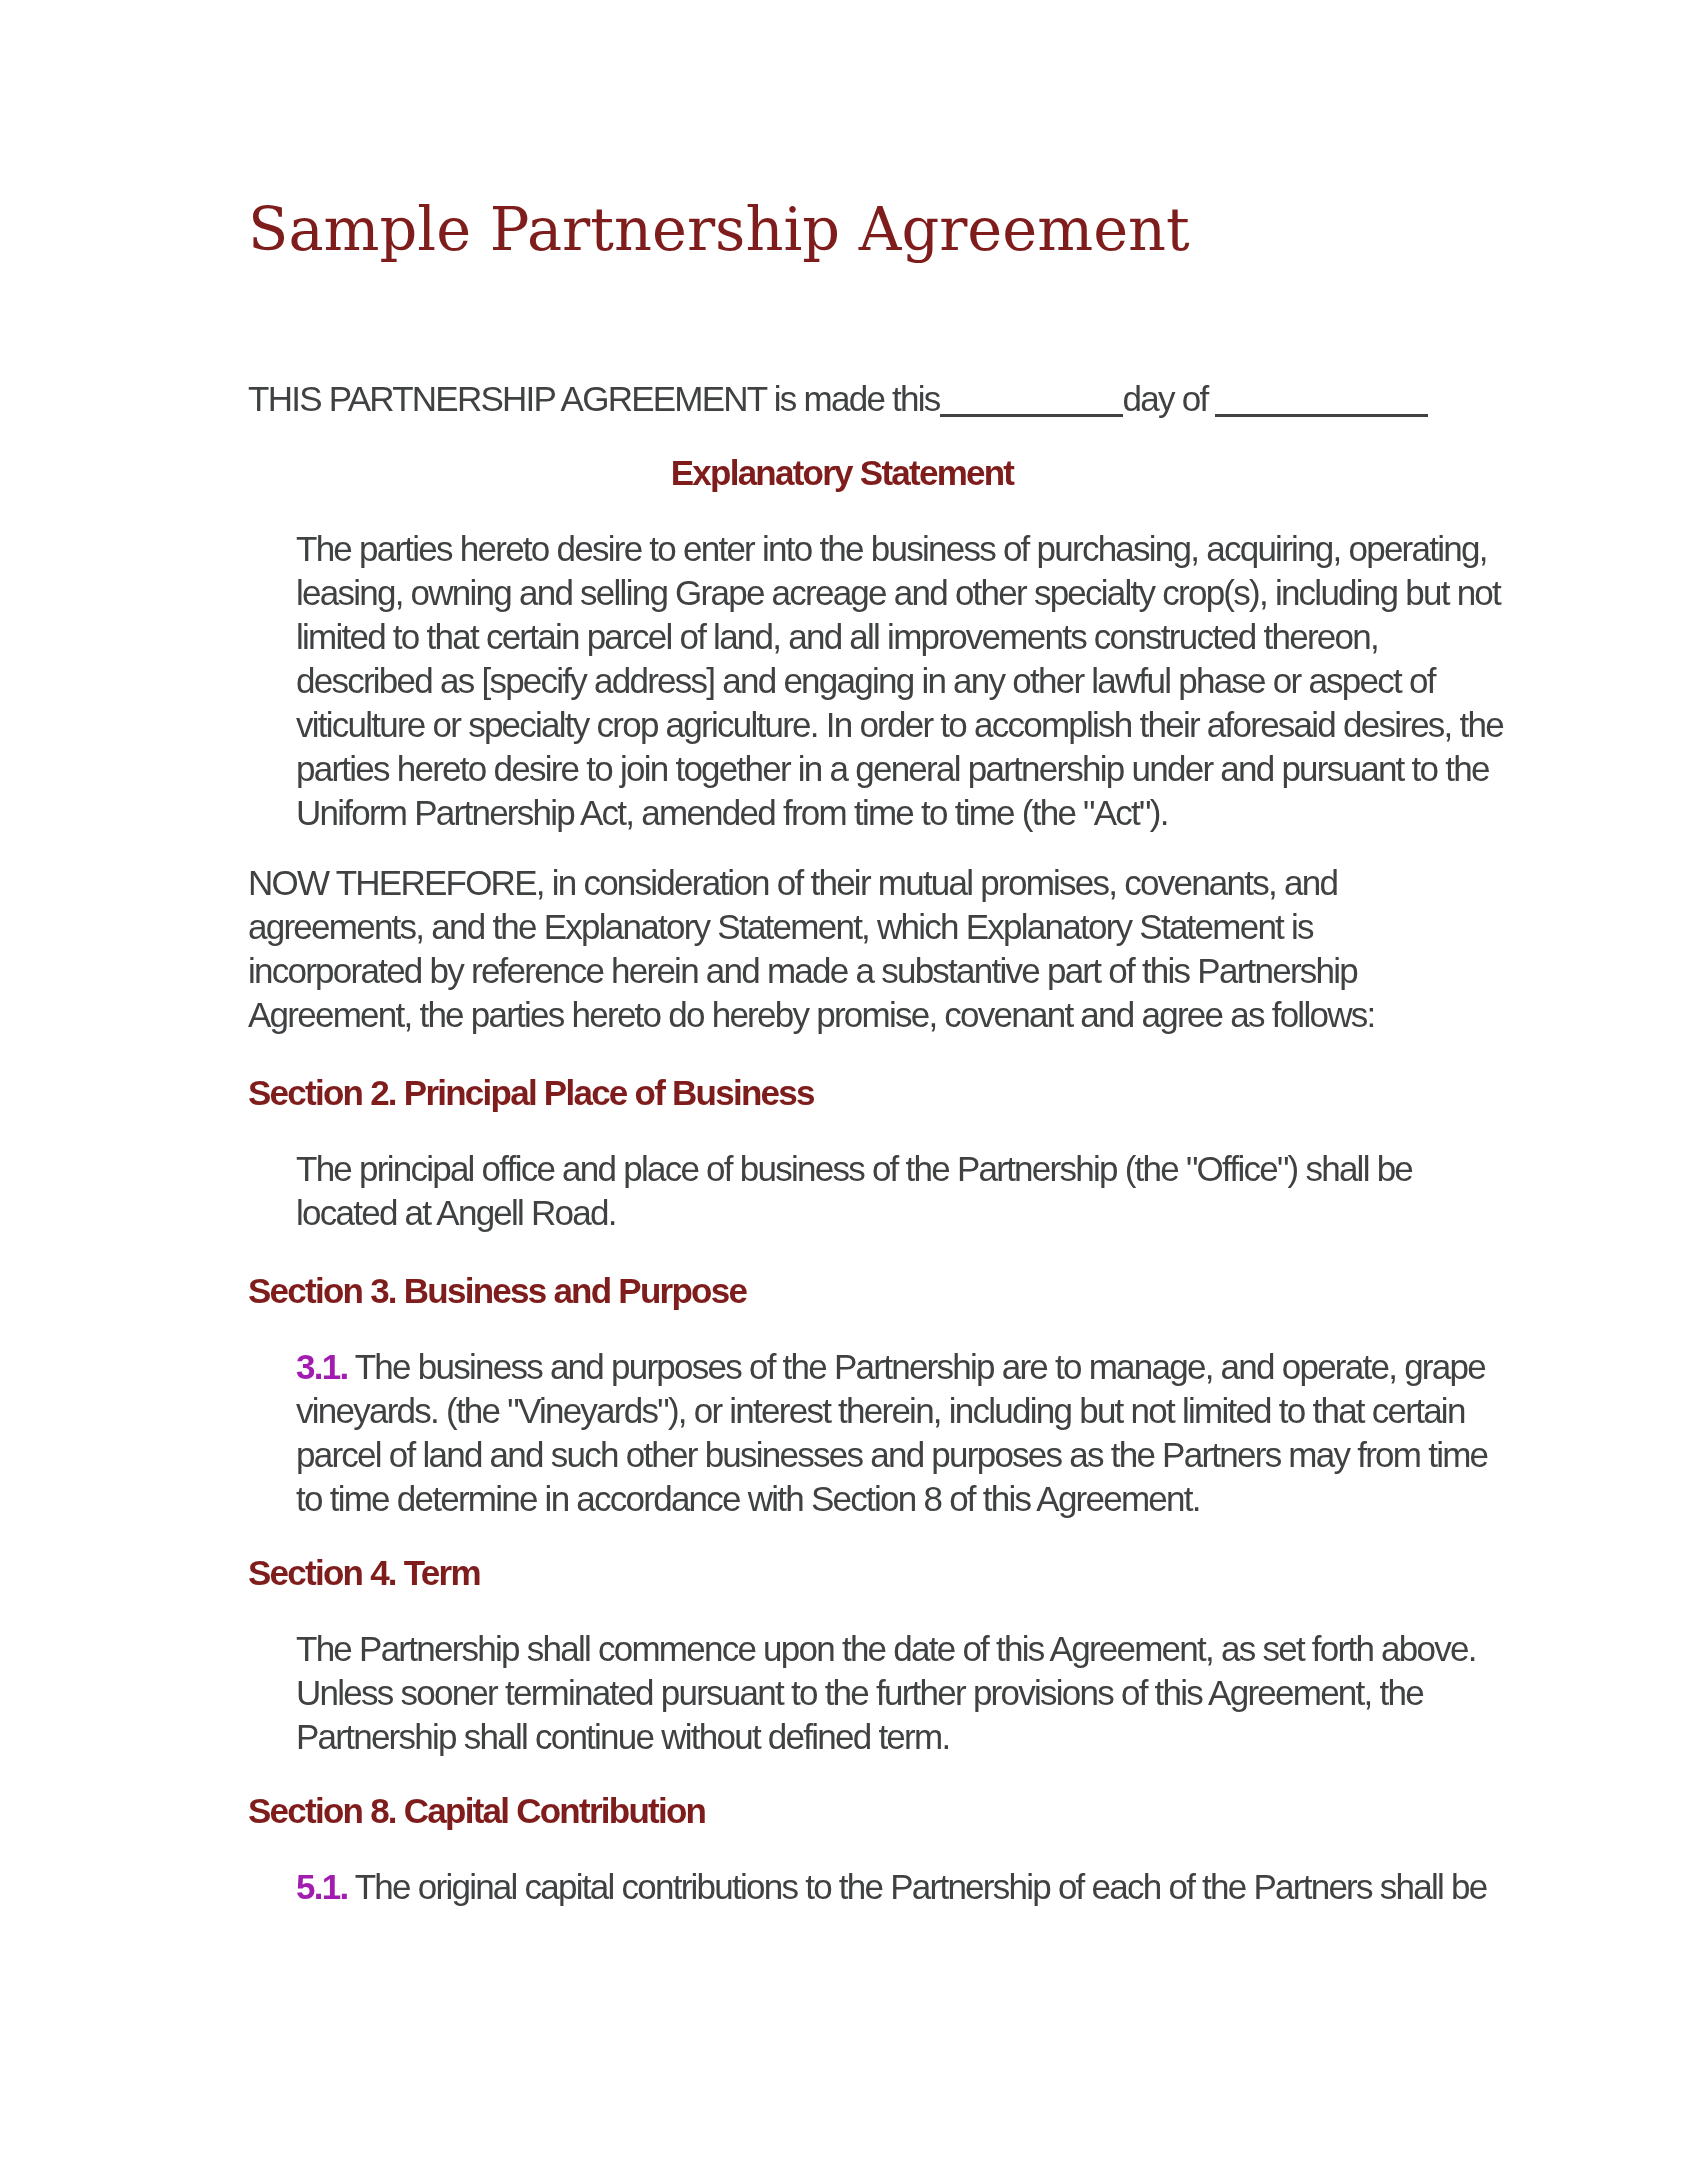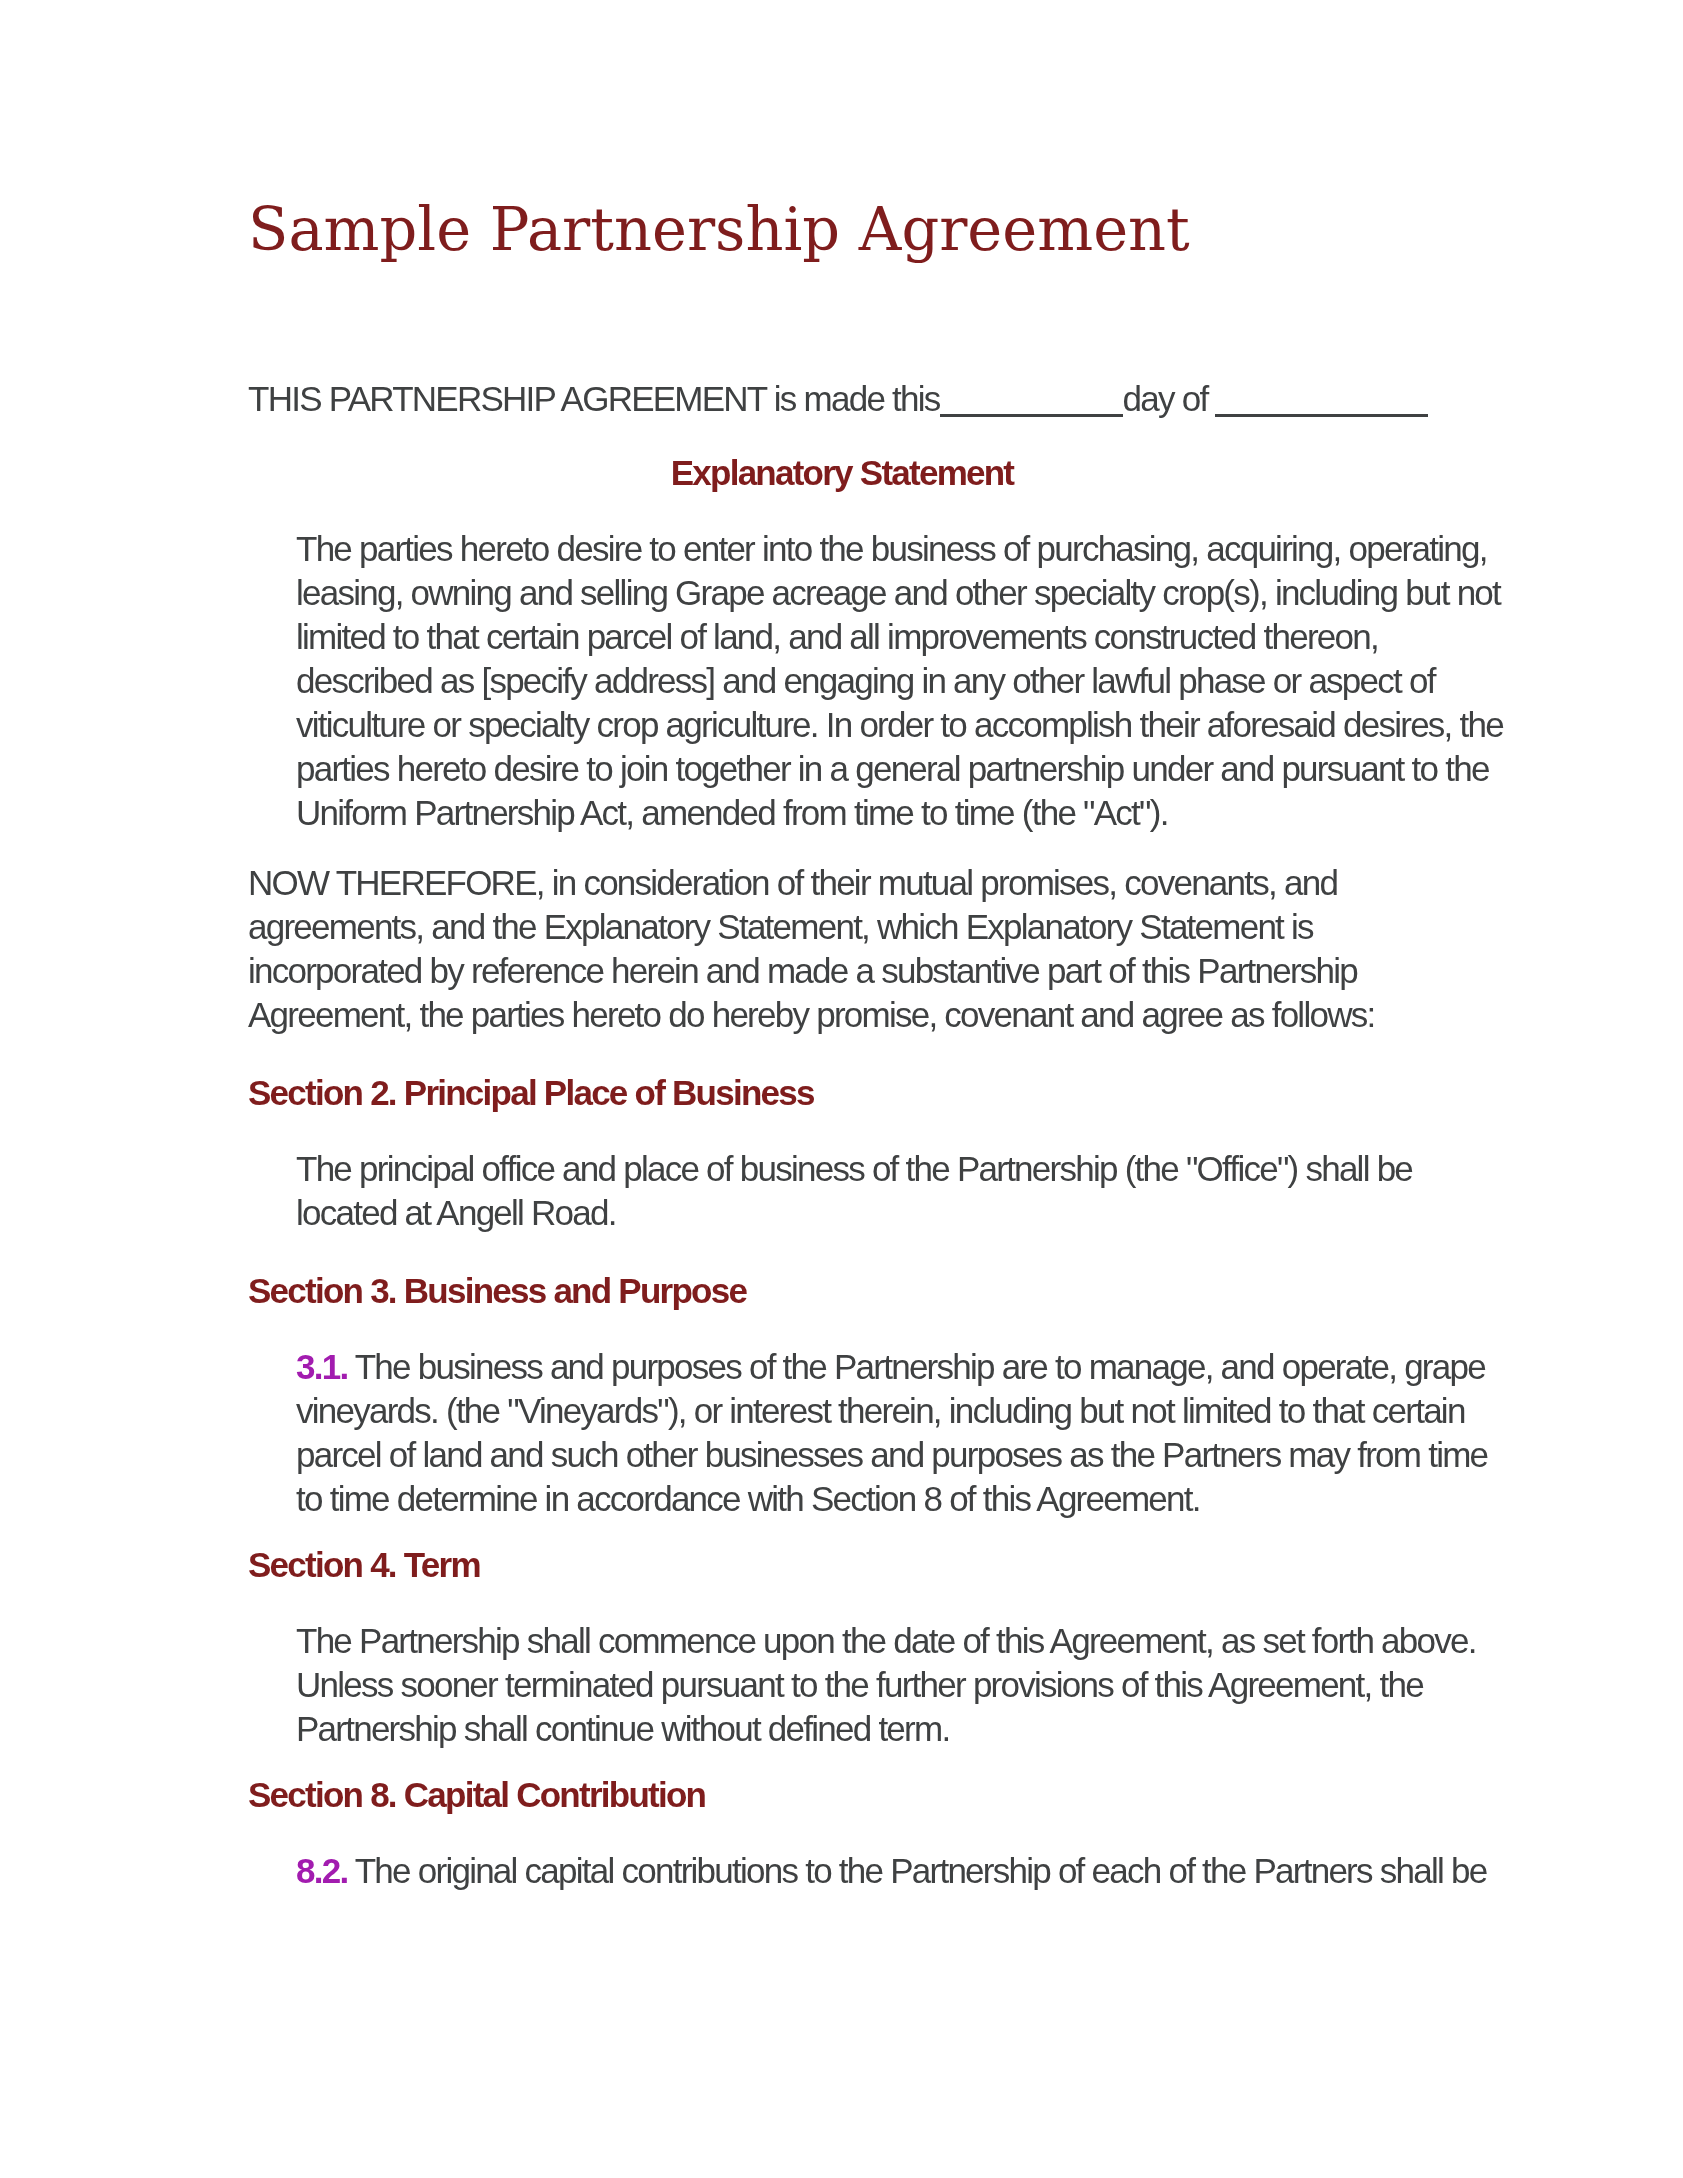"Section 4. Term" .heading.tight { margin-top: 22px -> 30px }
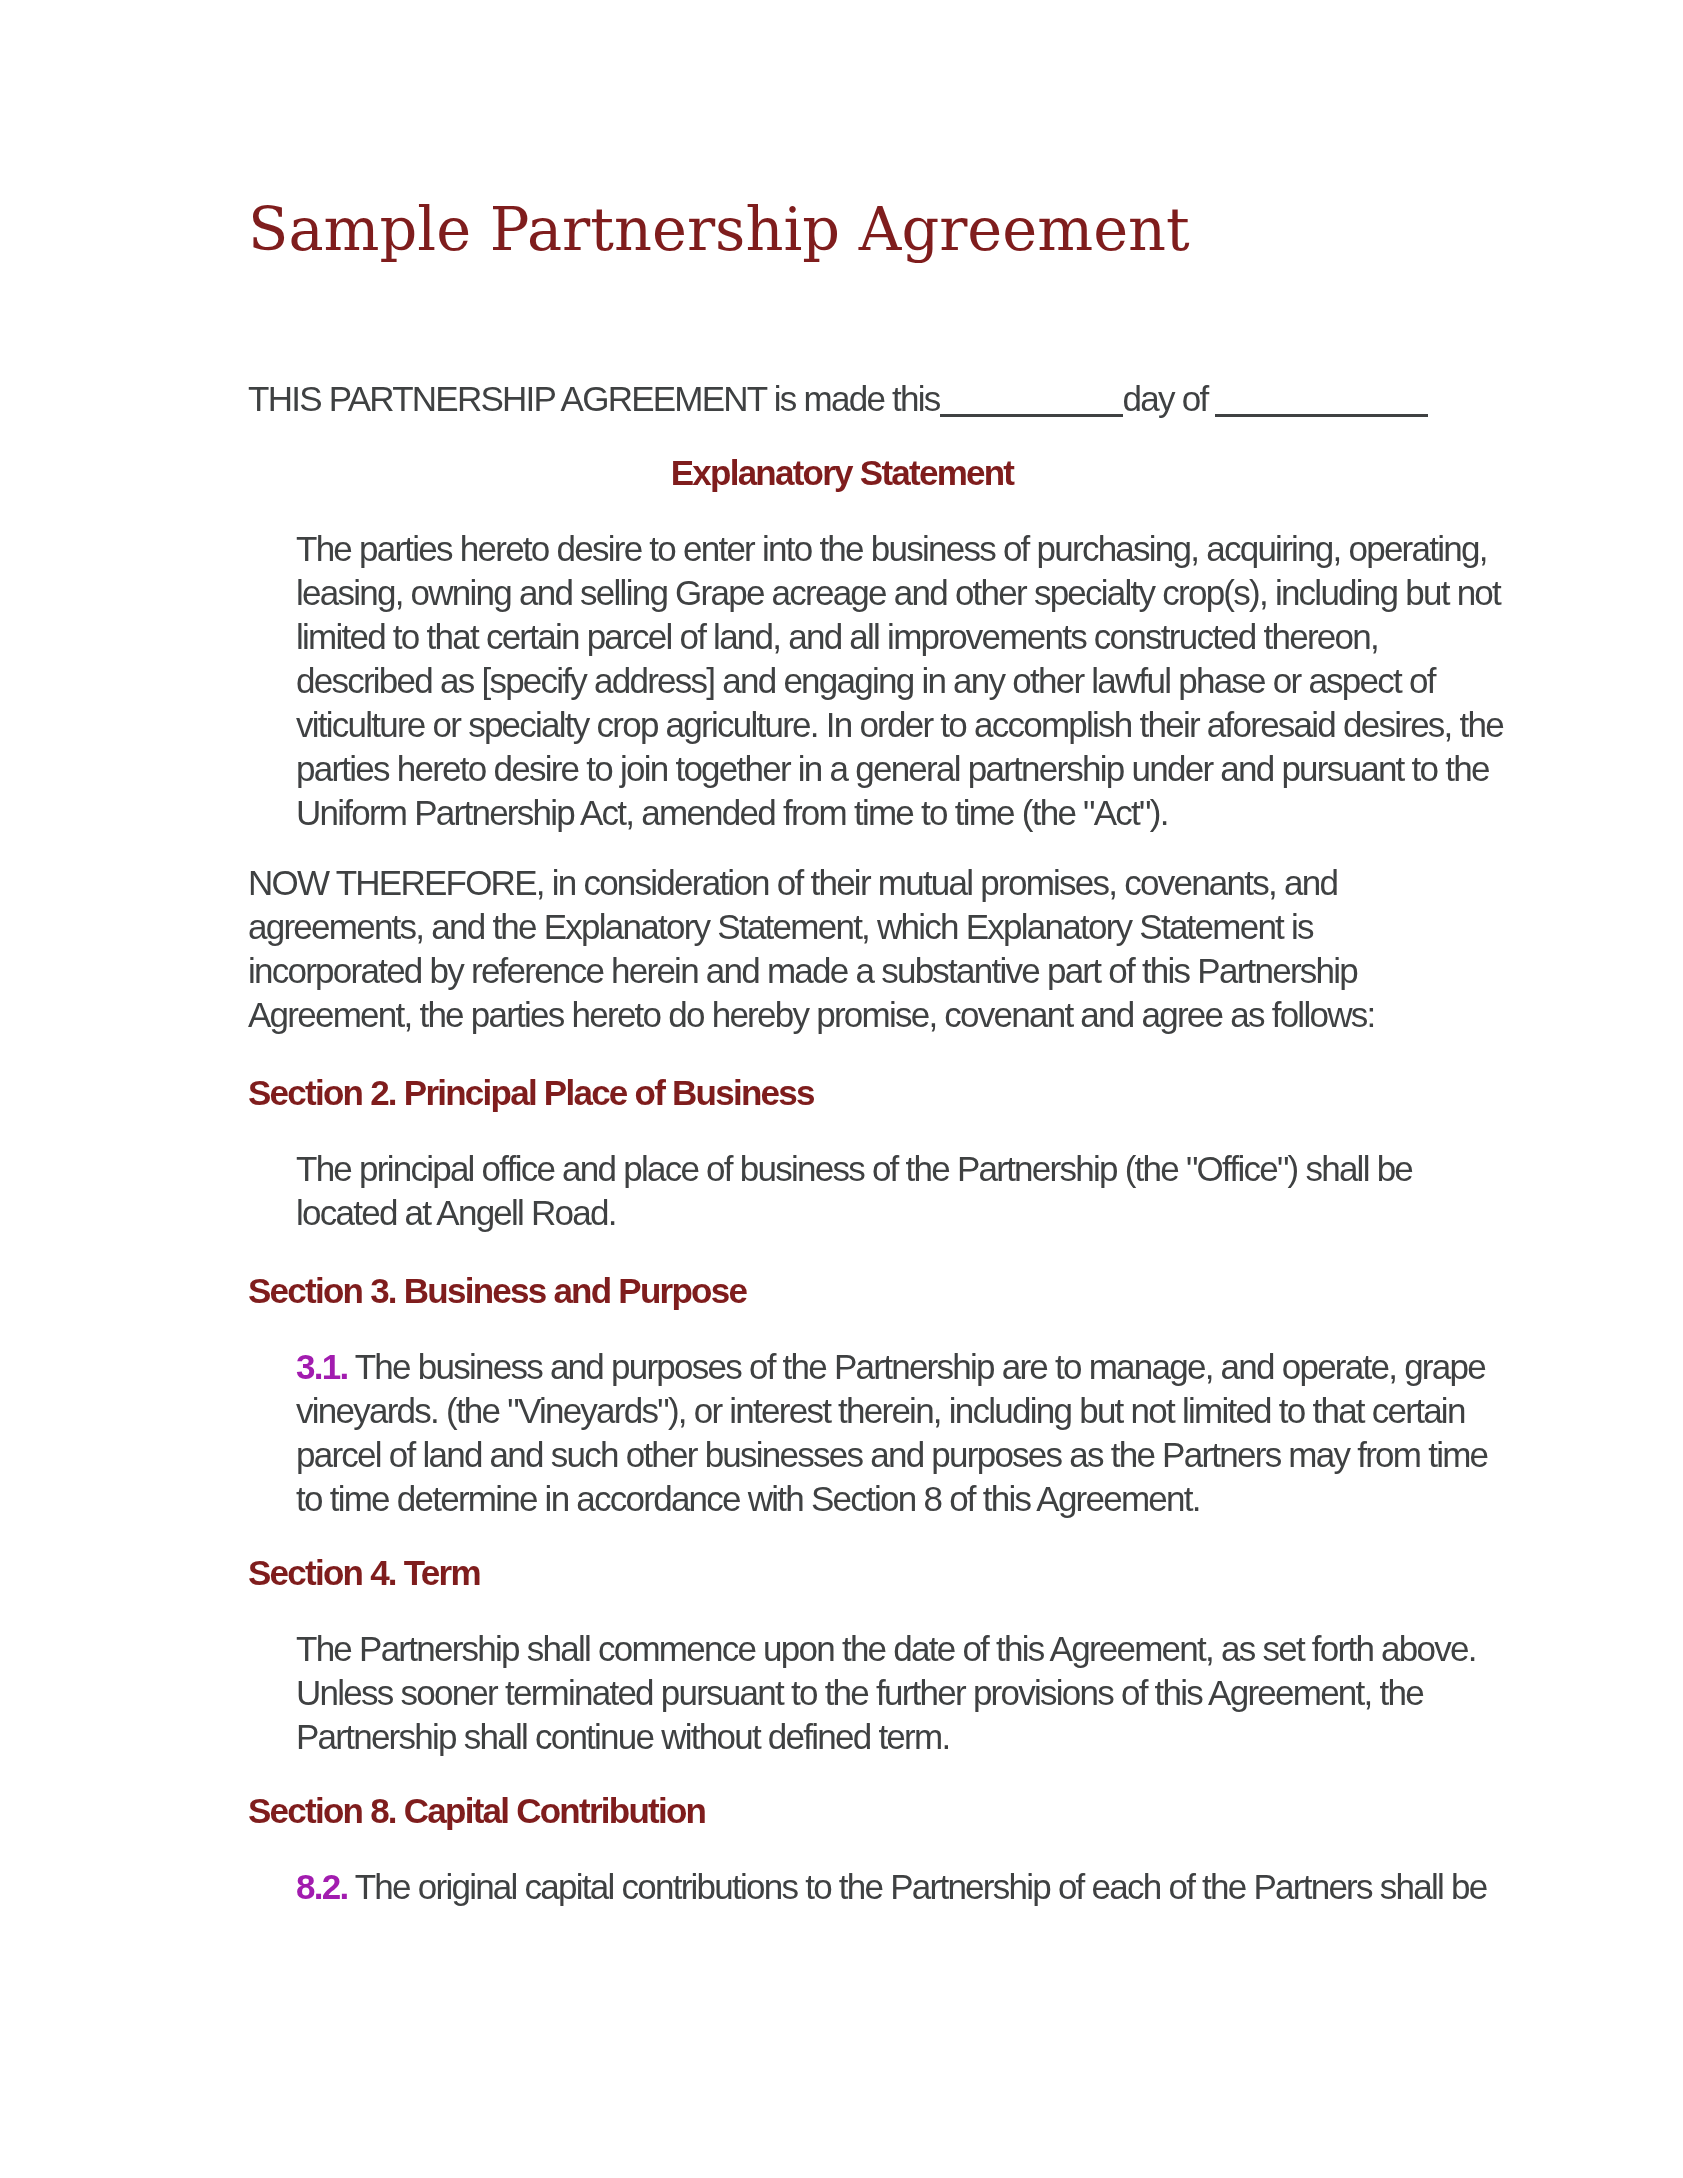"8.2." strong { text: 8.2 -> 5.1 }
